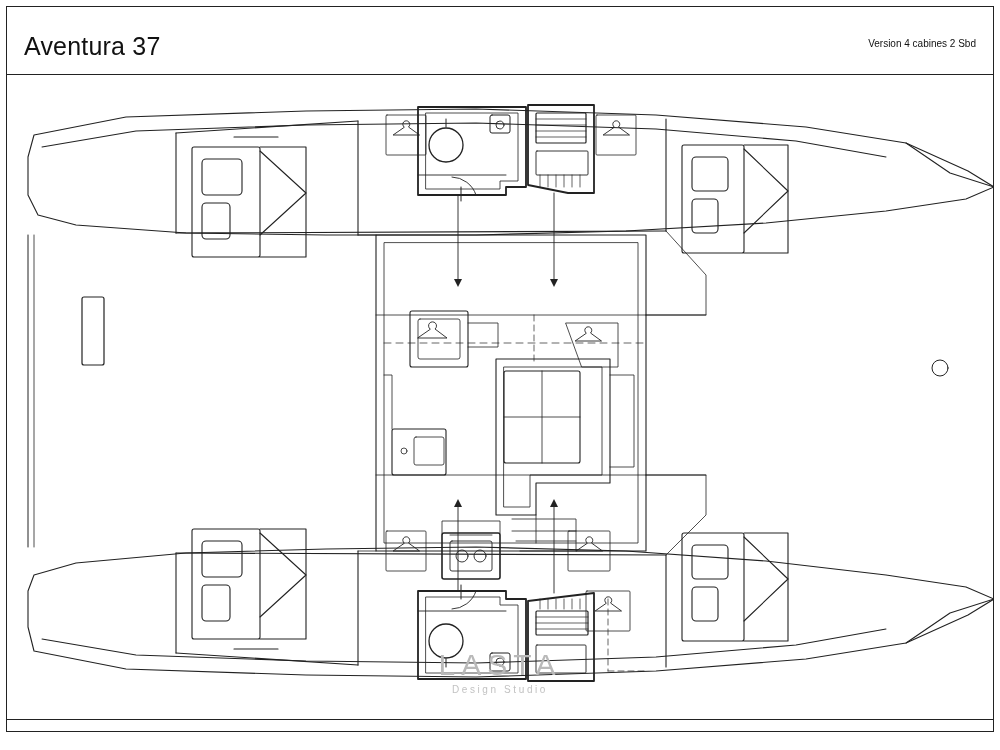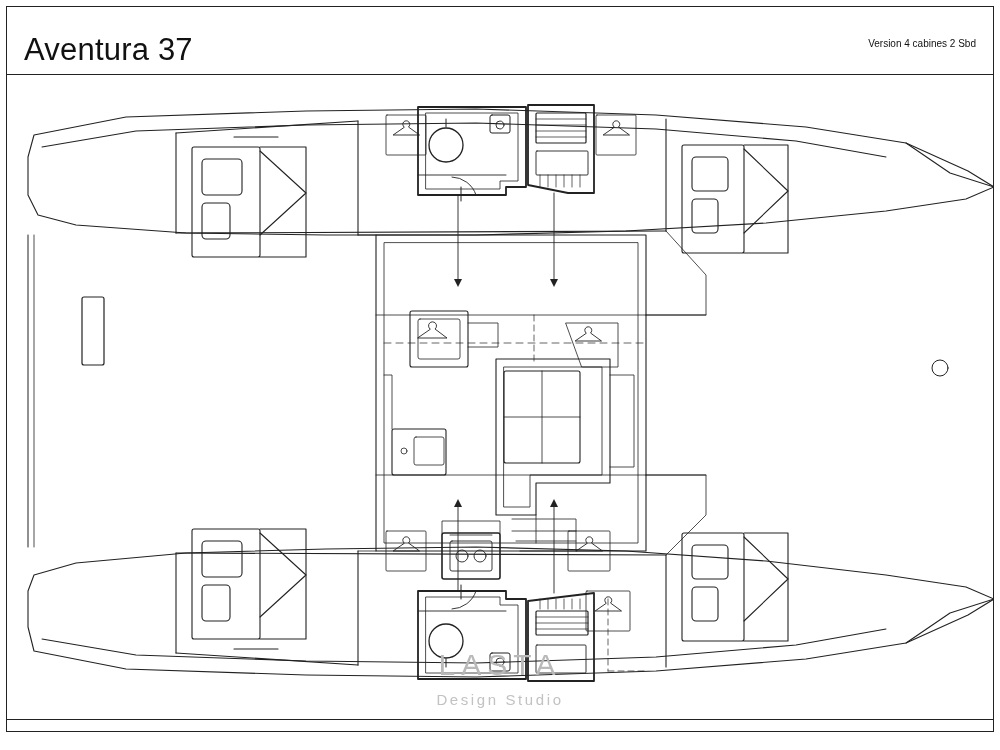"Aventura 37" .title-left { font-size: 31px -> 25px }
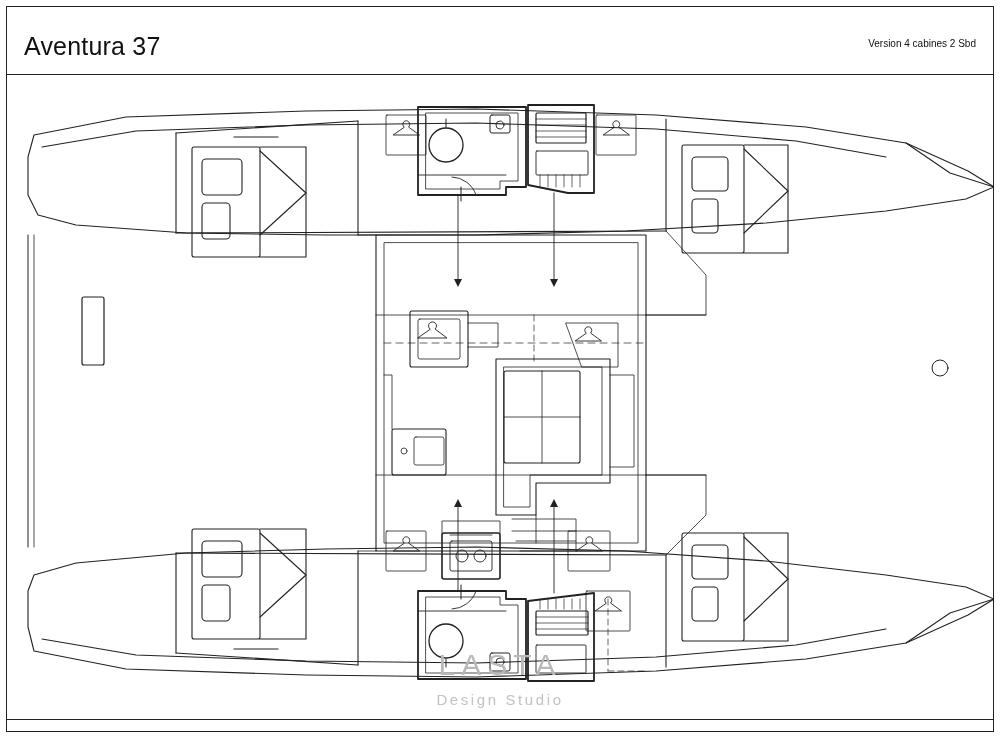"Design Studio" .wm-sub { font-size: 15px -> 10px; margin-top: 9px -> 2px }
